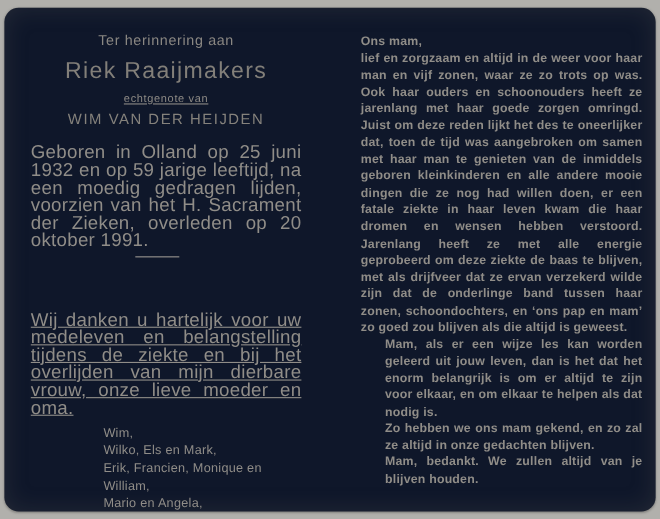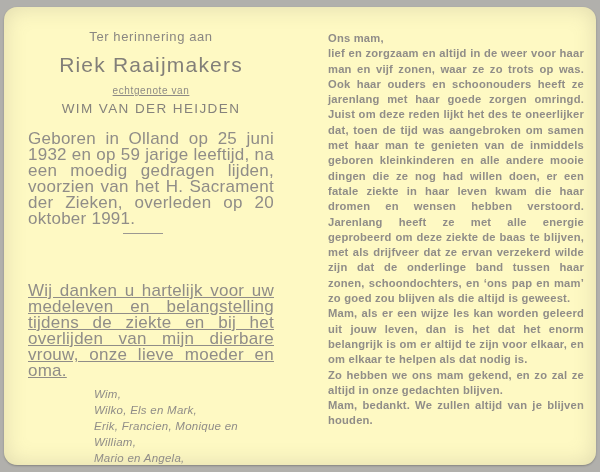"Ter herinnering aan" .card { background: #fef9c3 -> #0f172a }
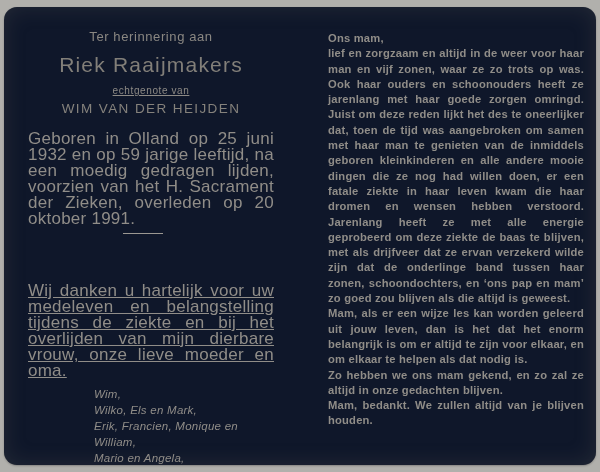"Mam, als er een wijze" .gap { margin-left: none -> 22px }
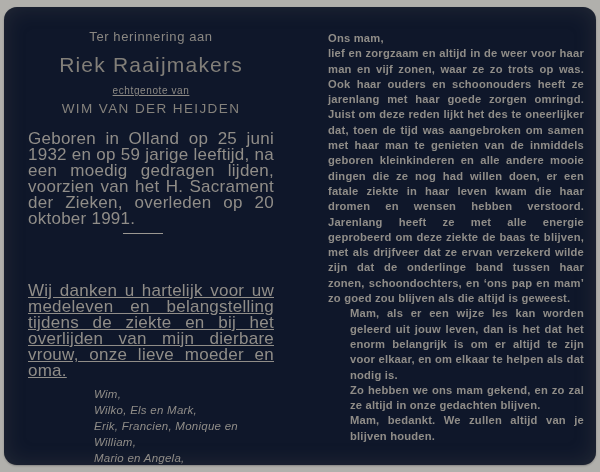"Wim," .family-list li { font-style: italic -> none }
